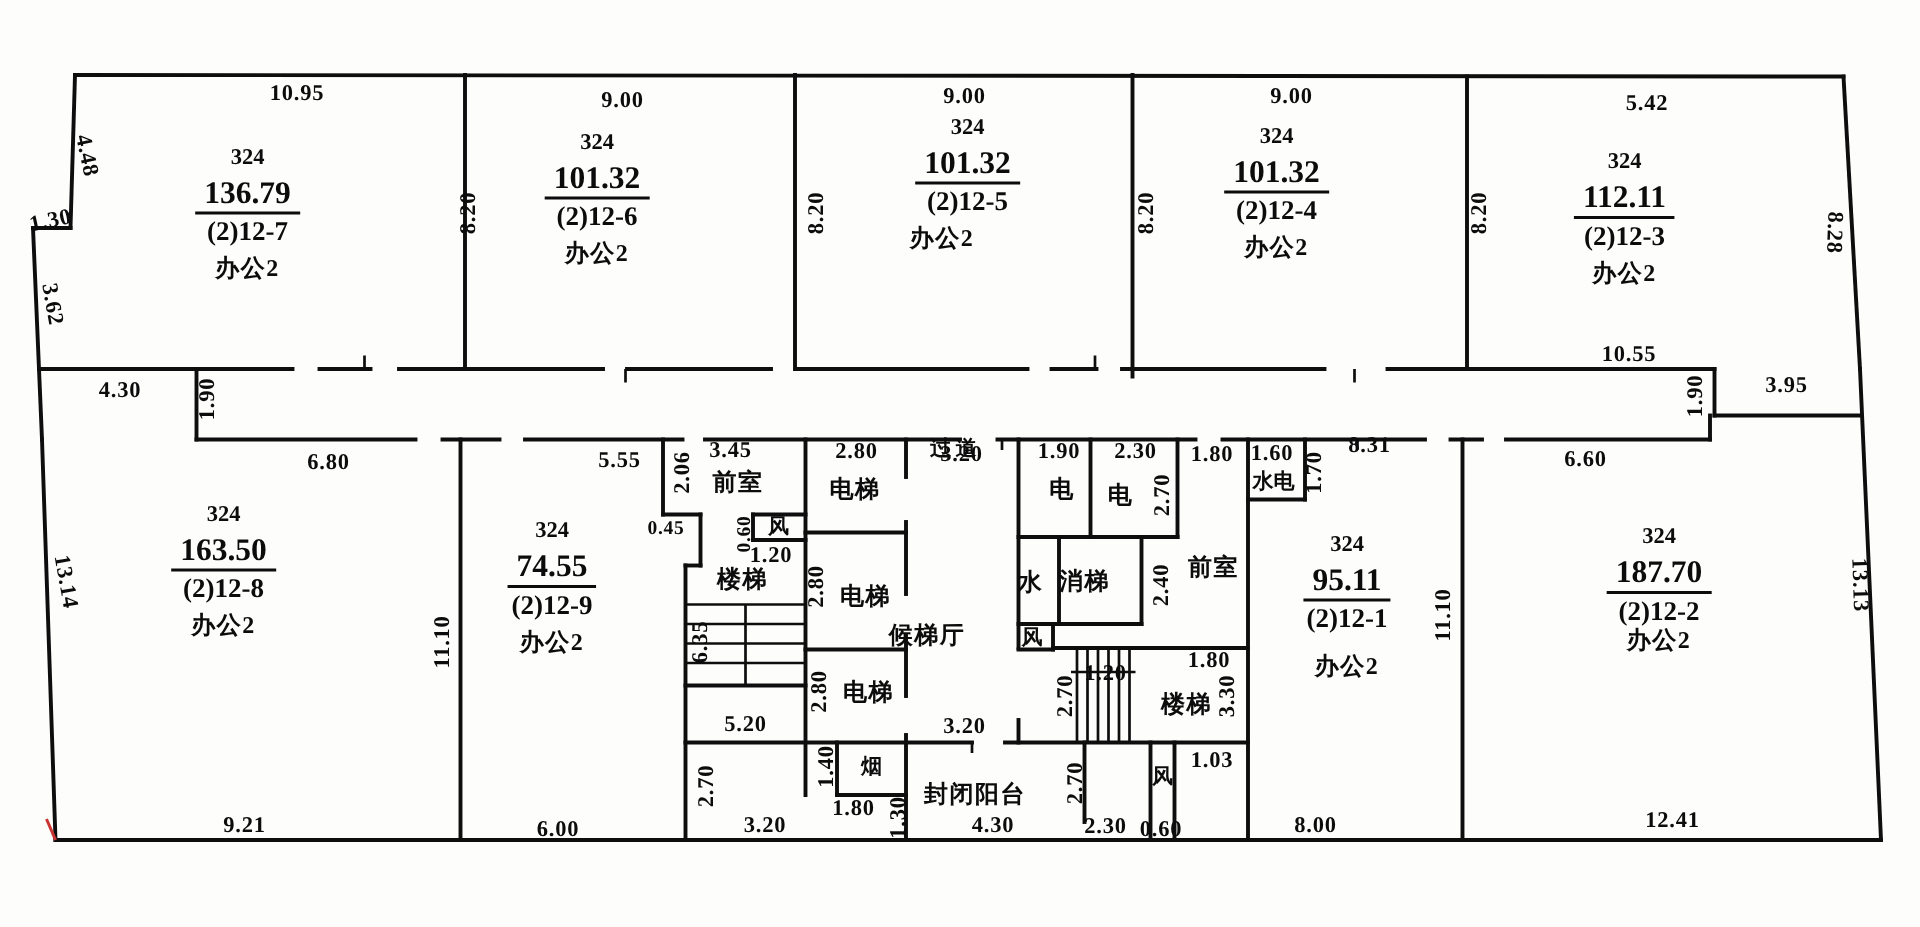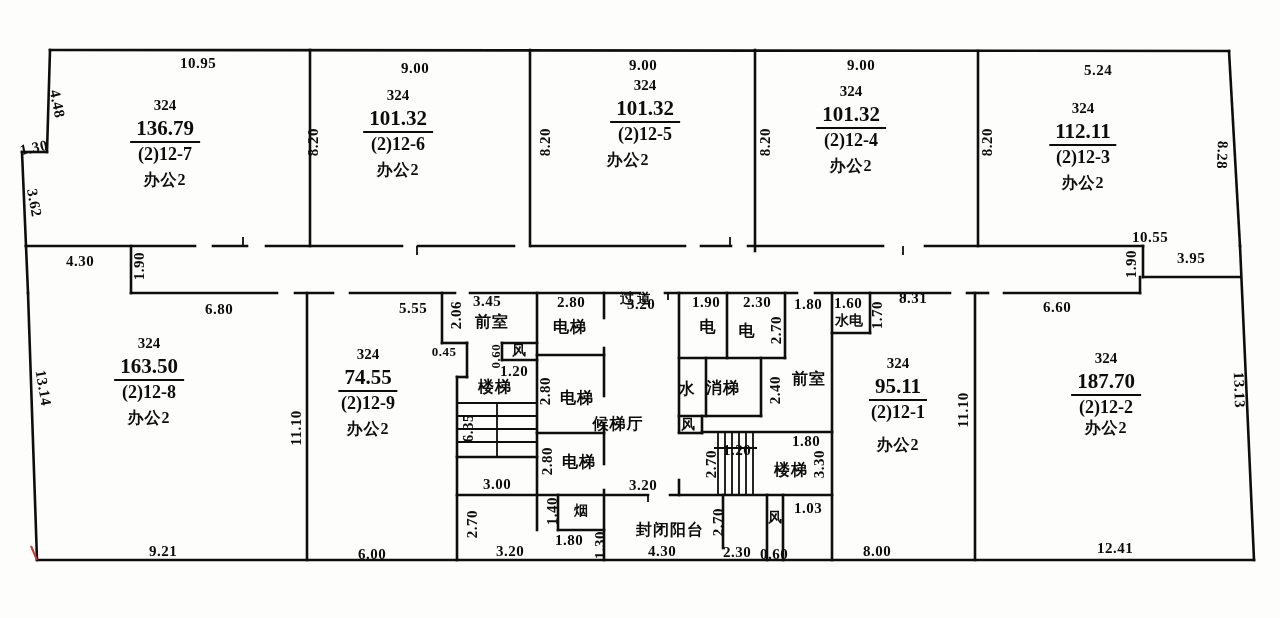"5.24" div.lbl { text: 5.24 -> 5.42 }
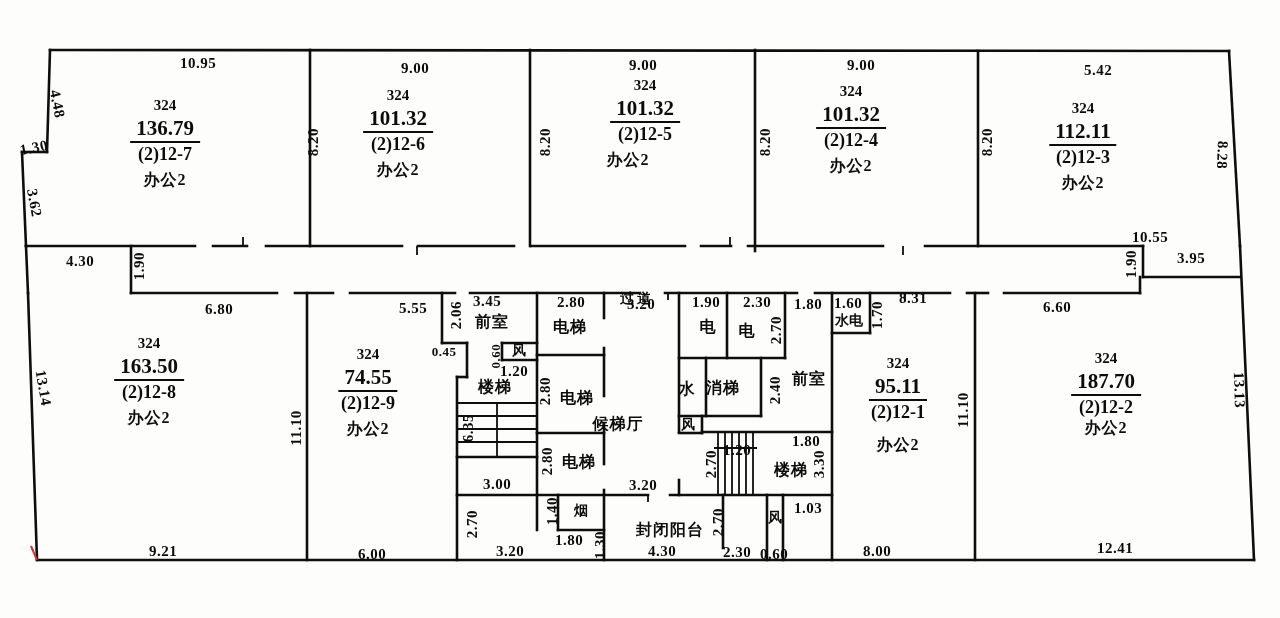"10.55" div.lbl { left: 1150px -> 1086px }
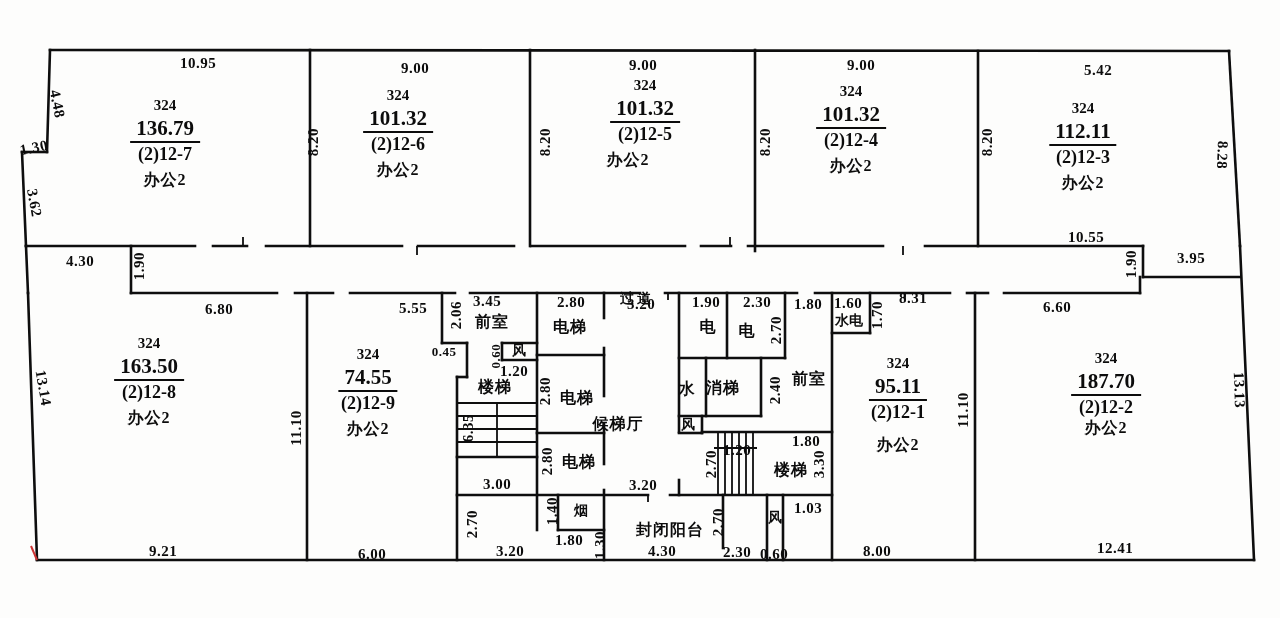"3.00" div.lbl { text: 3.00 -> 5.20 }
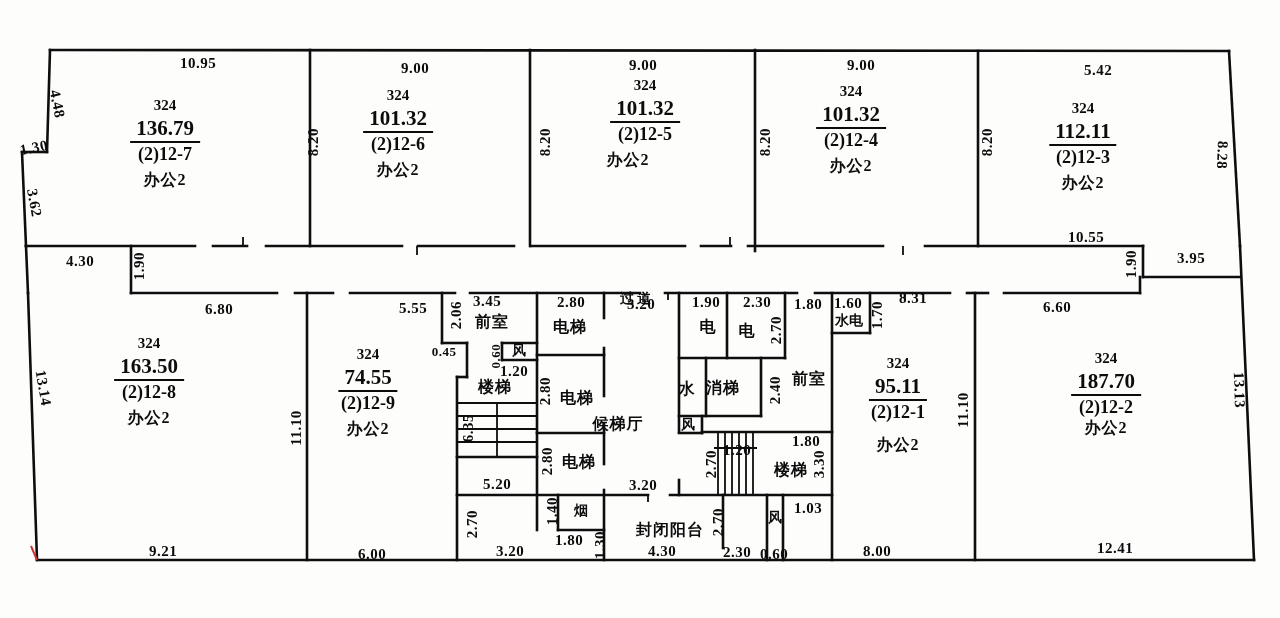"封闭阳台" div.lbl { margin-left: 20px -> none }
